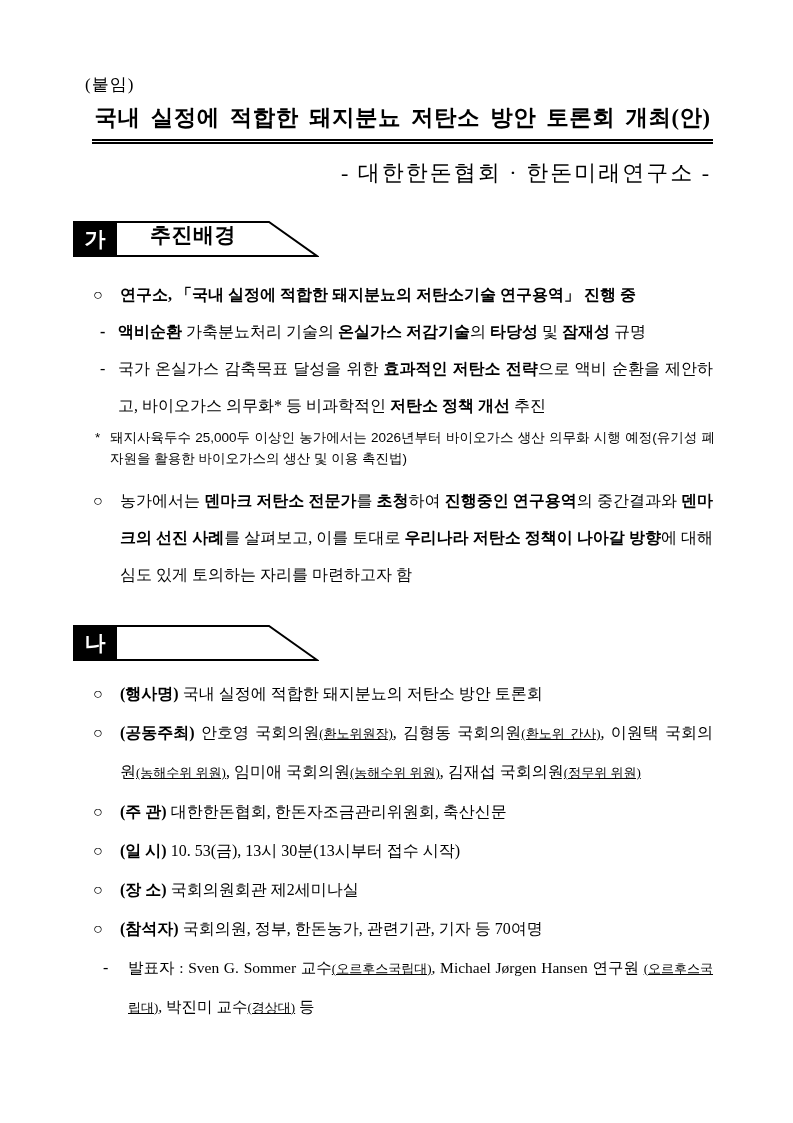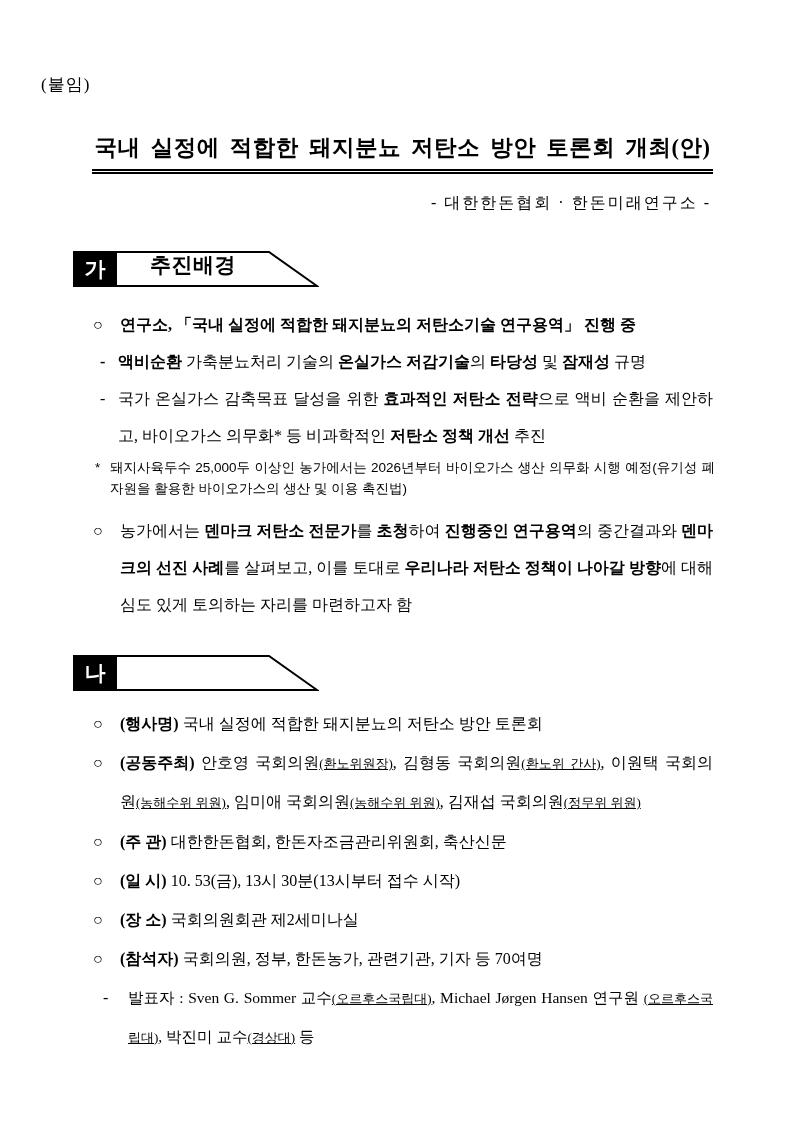"(붙임)" .attach-label { margin-left: 41px -> 85px }
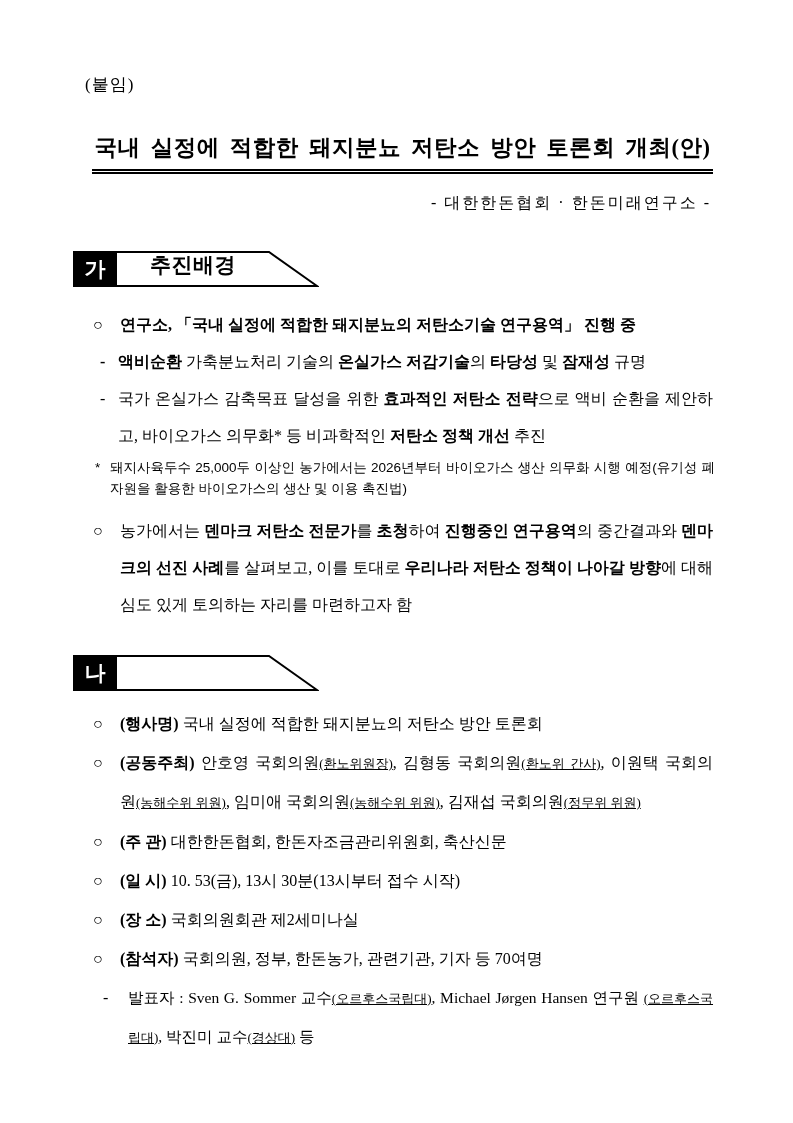"국내 실정에 적합한 돼지분뇨 저탄소" .title-wrap { margin-top: 36px -> 6px }
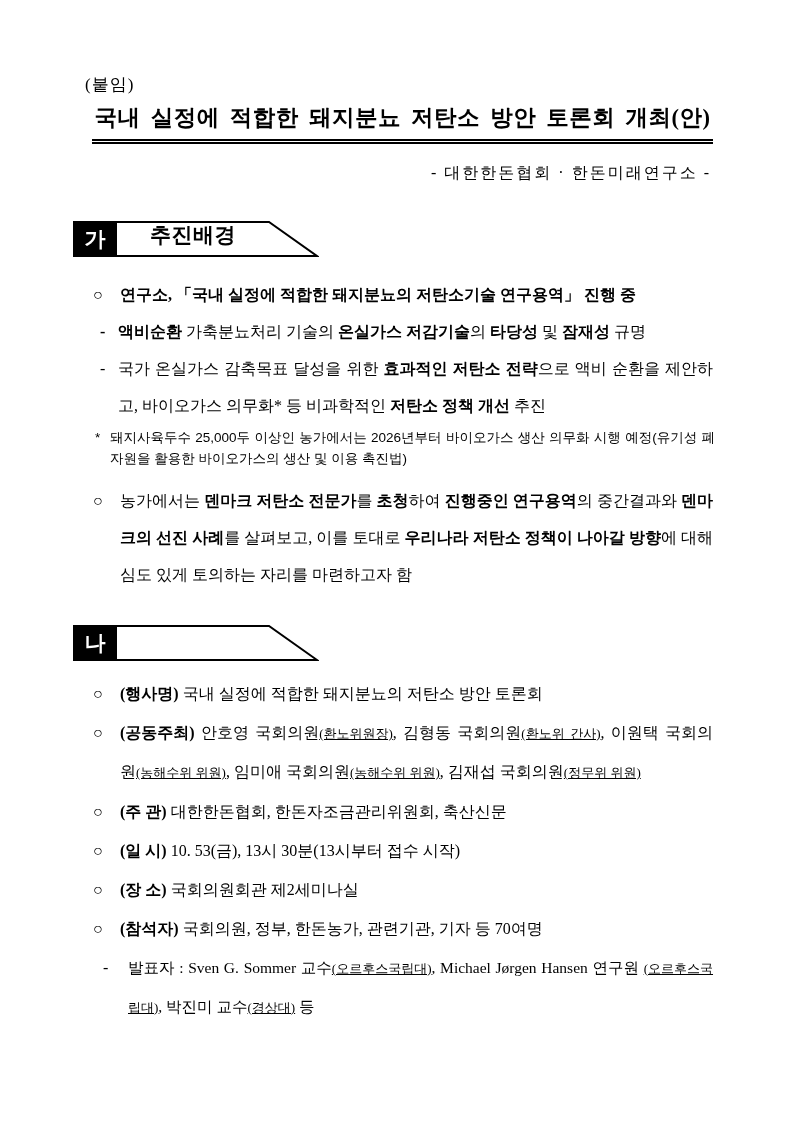"- 대한한돈협회 · 한돈미래연구소 -" .byline { font-size: 16px -> 22px }
